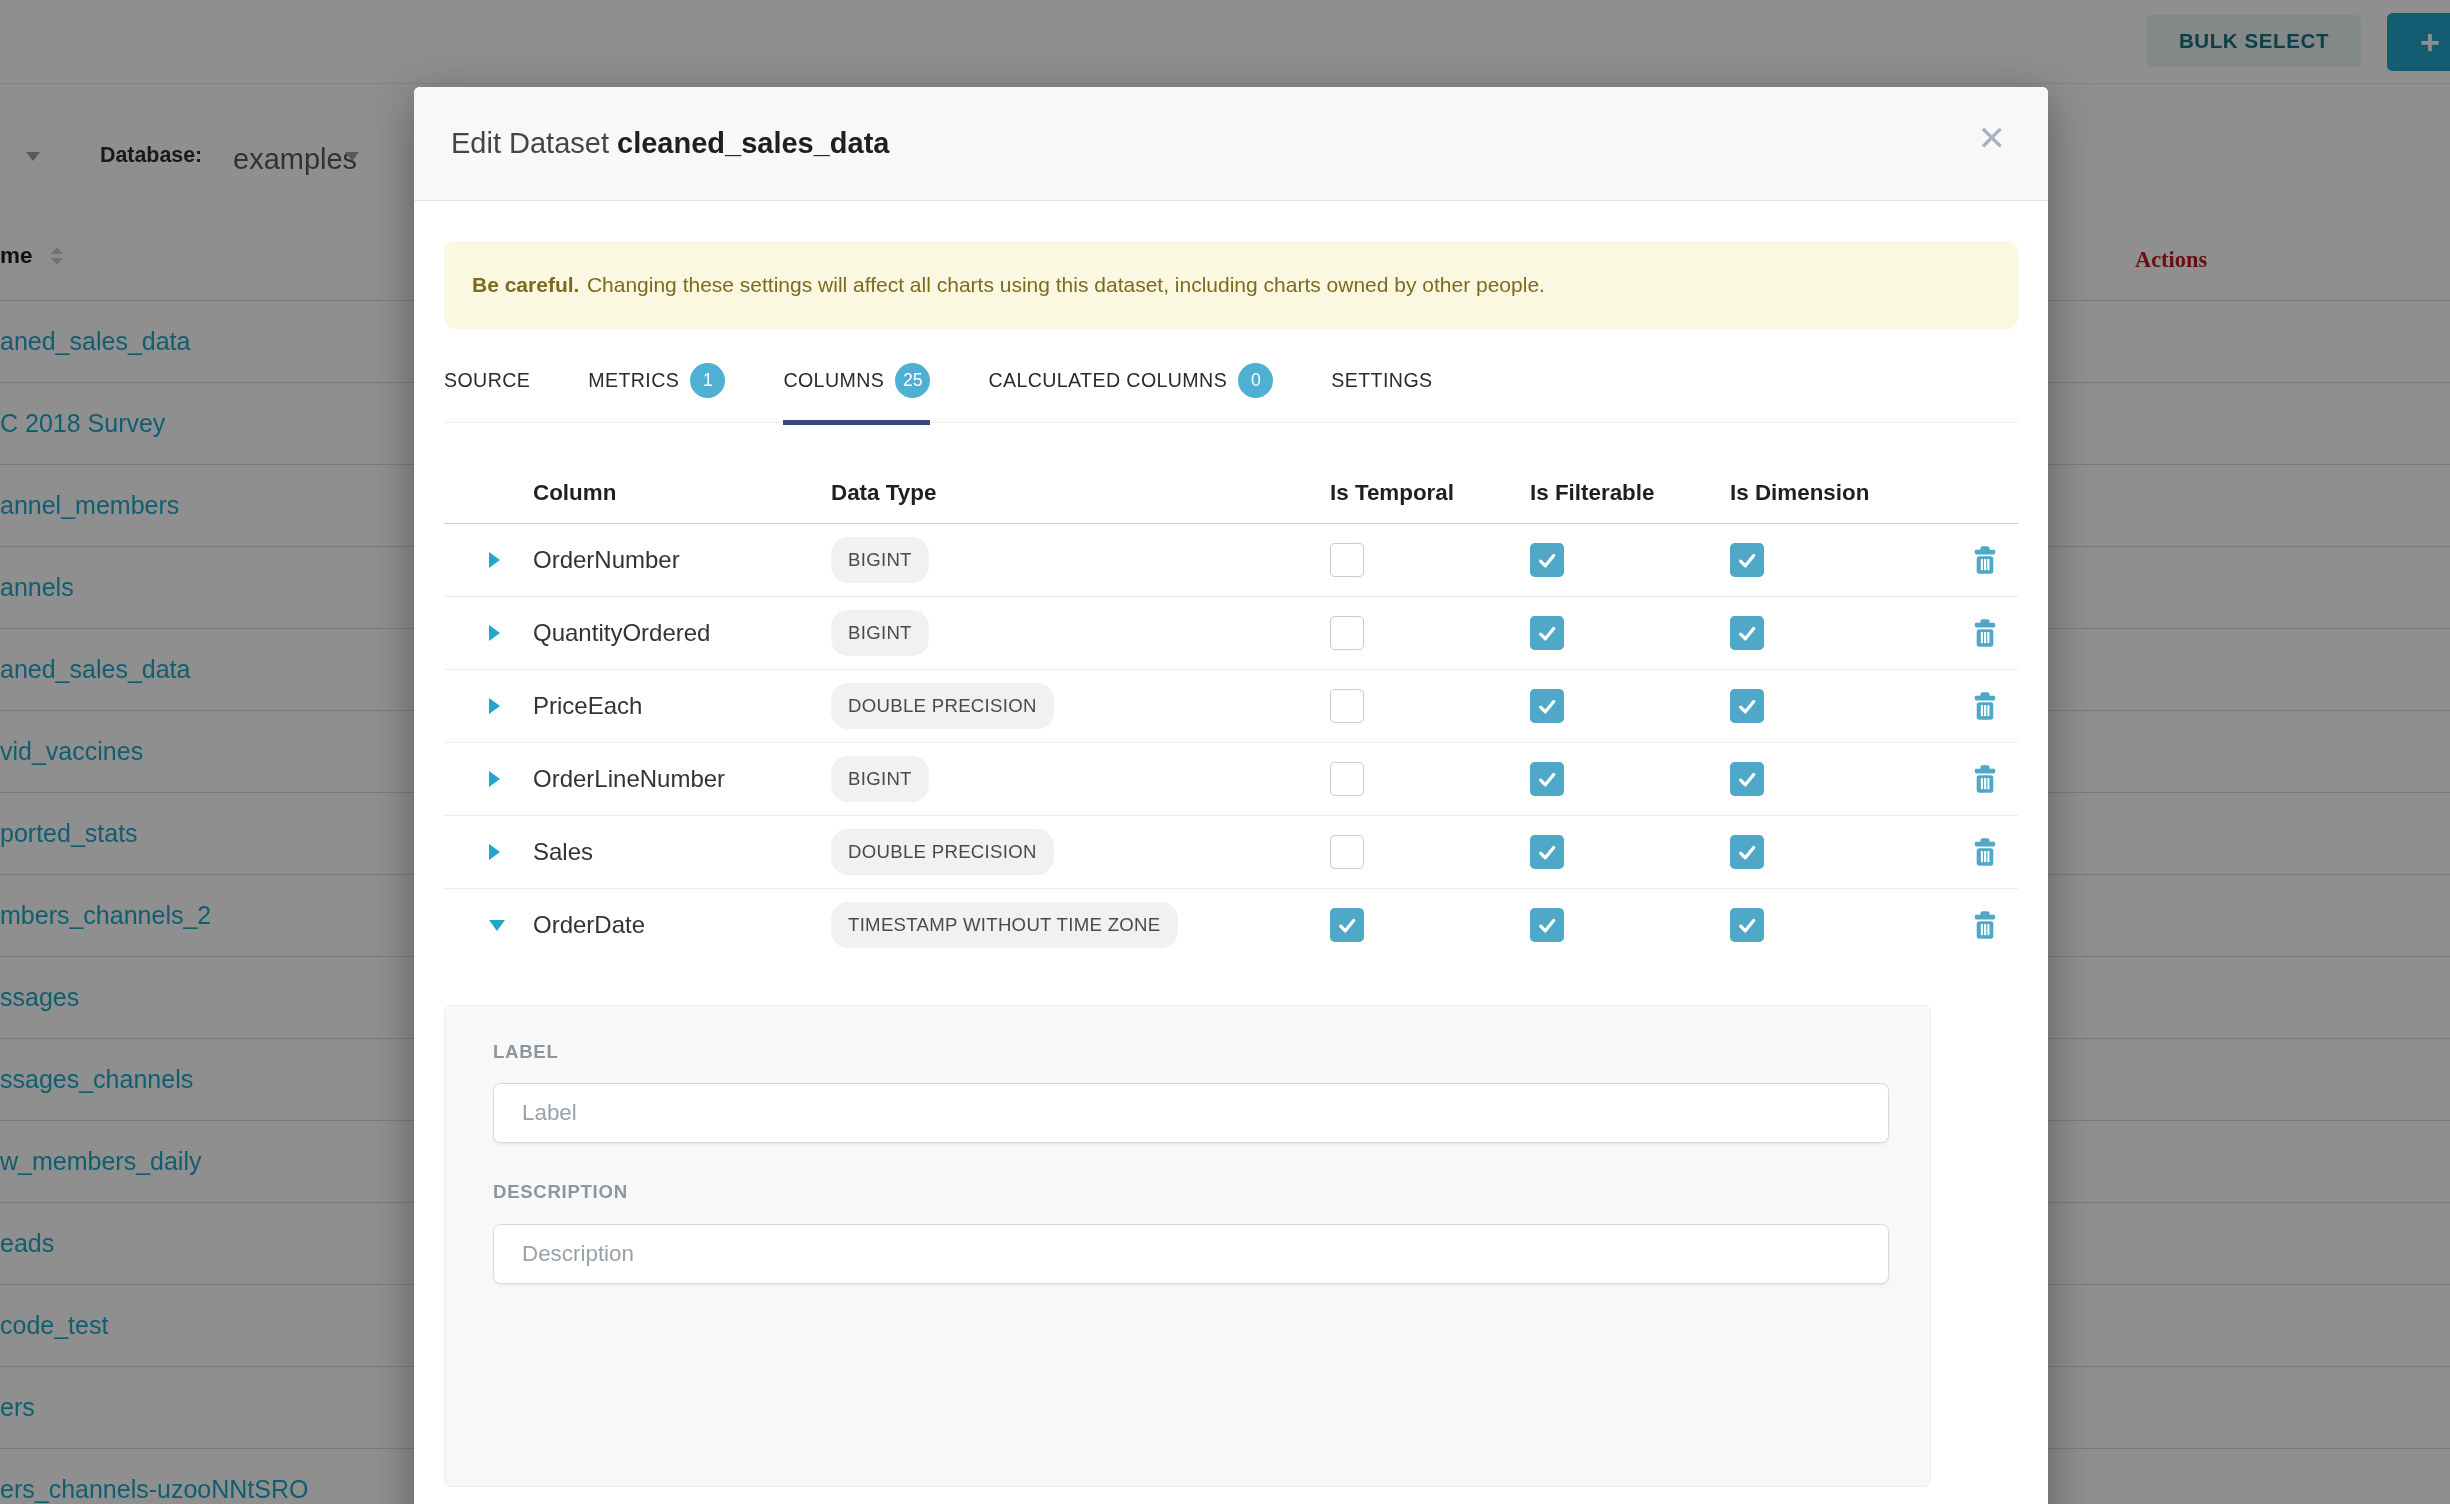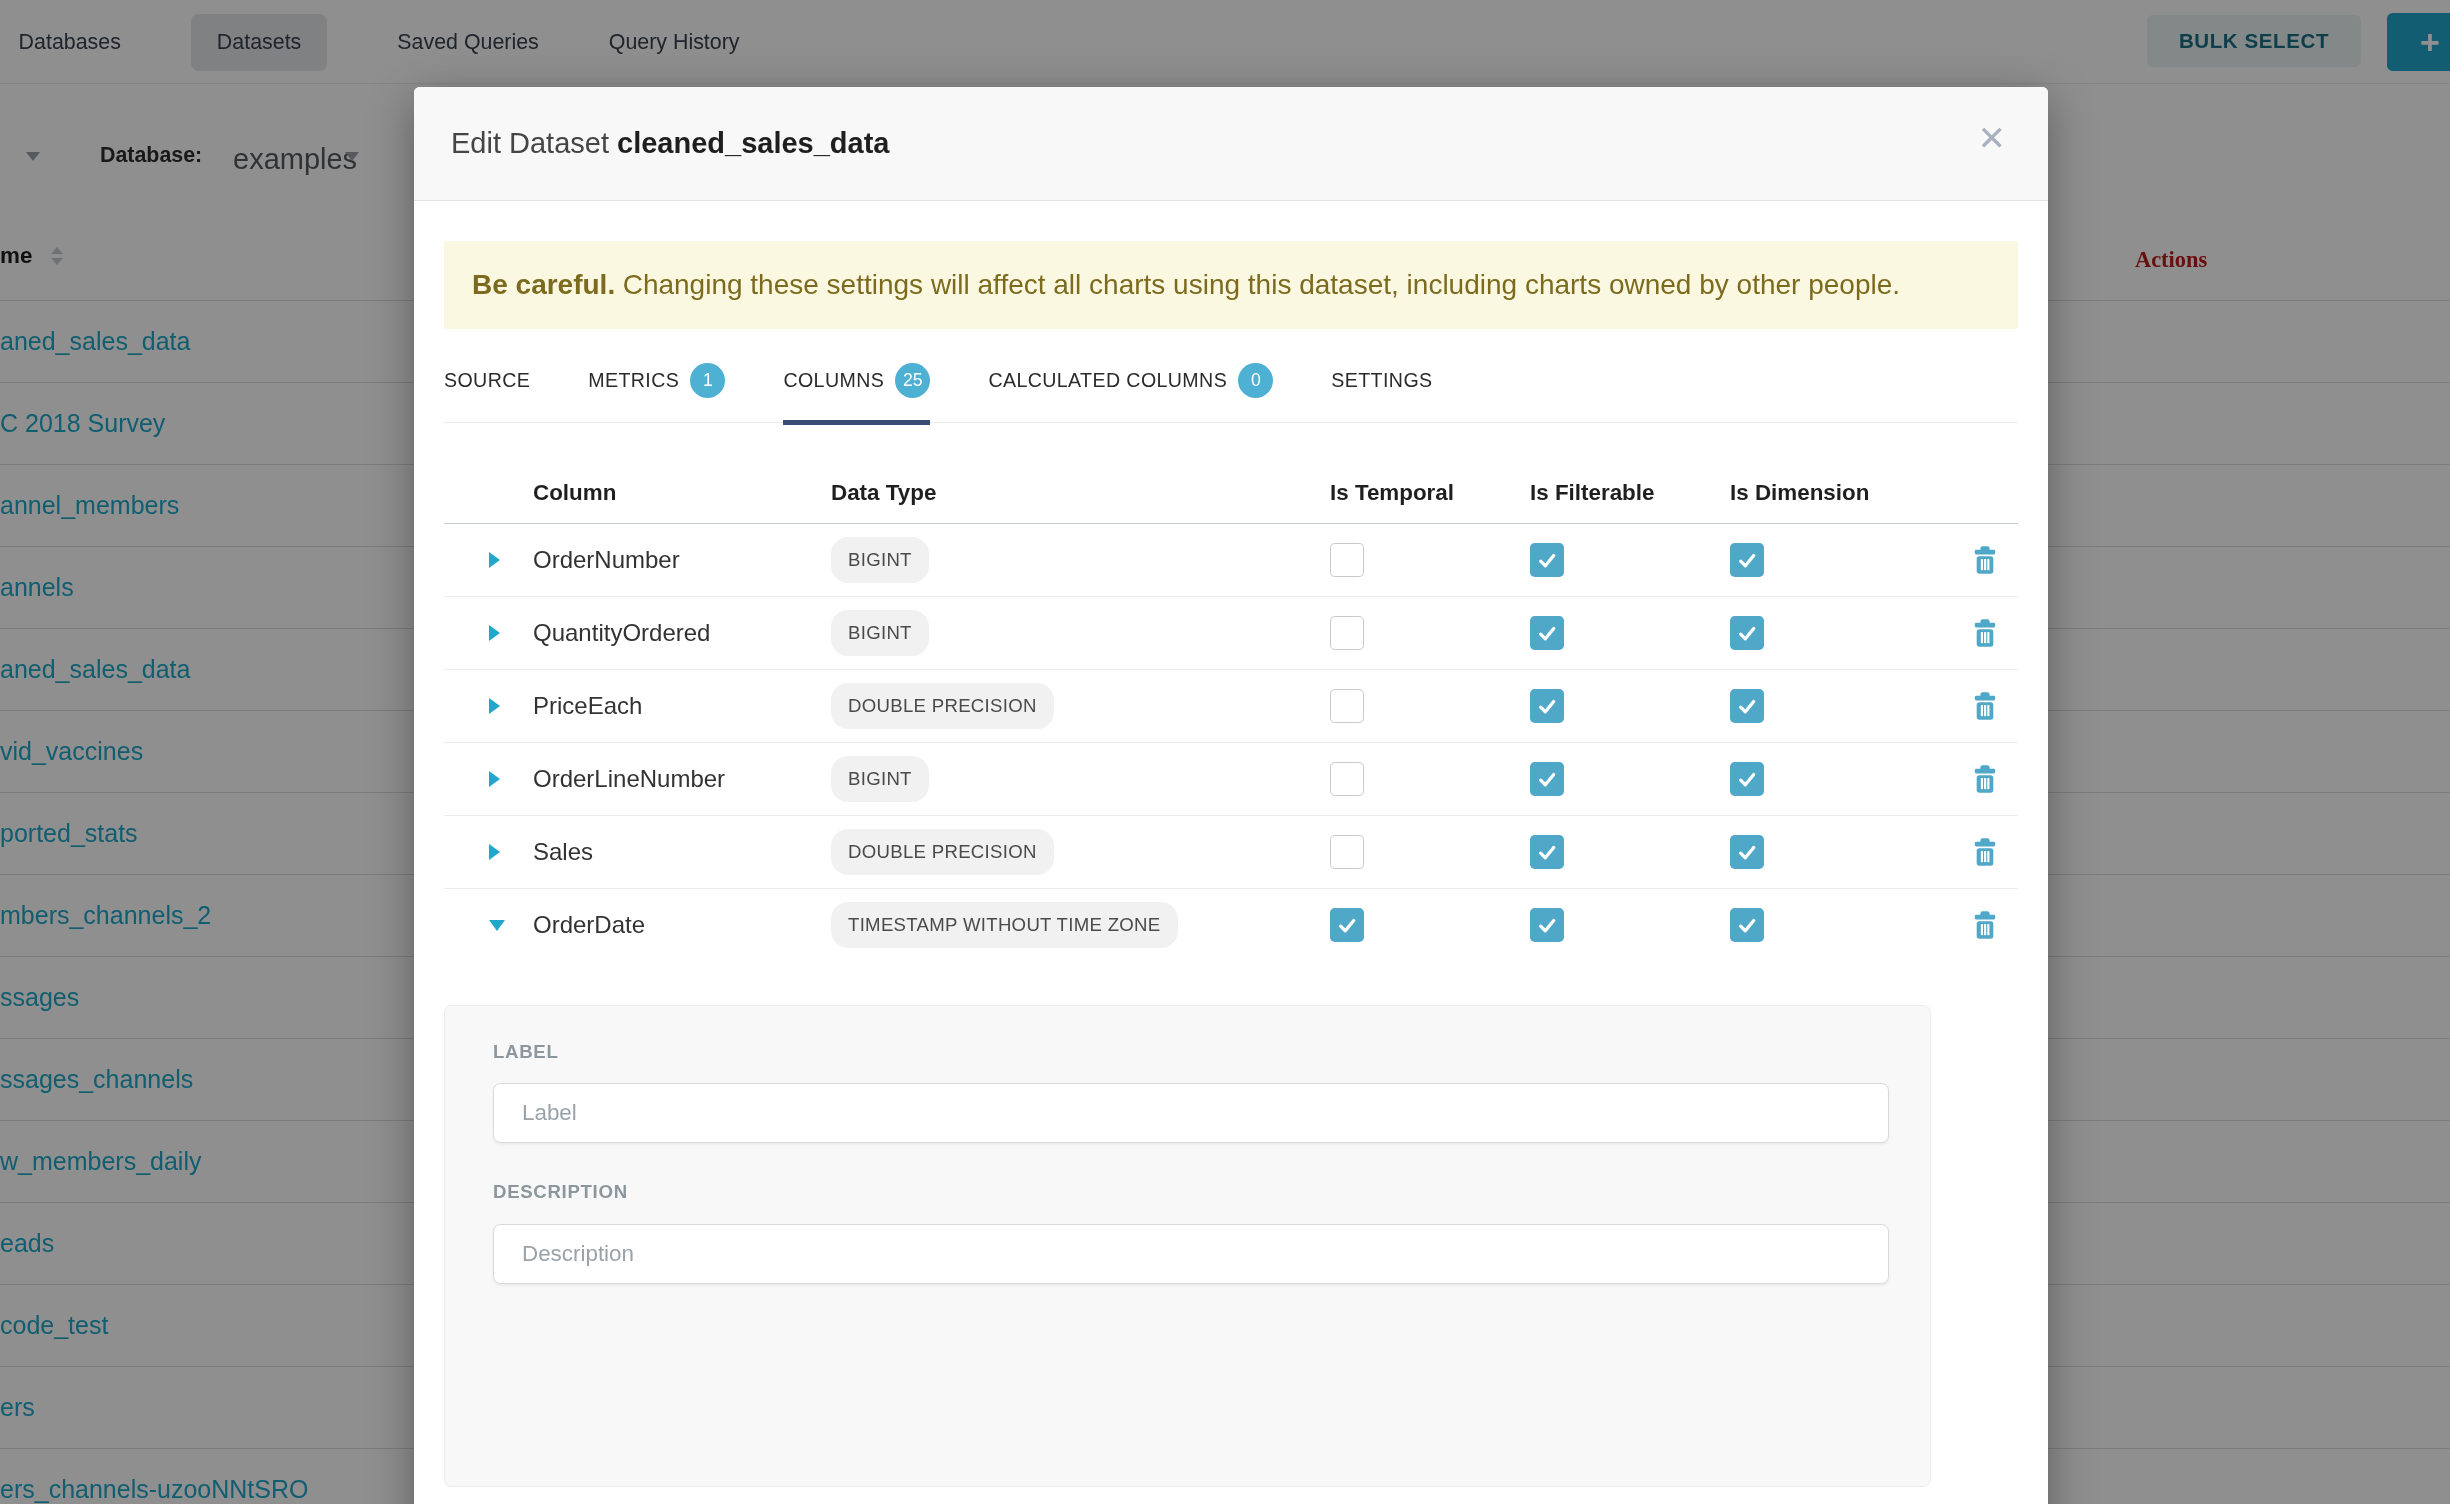"Databases" div.nav-items { html: <div> <span>Databases</span> <span>Datasets</span> <span>Saved Queries</span> <span>Query History</span> </div> -> none }
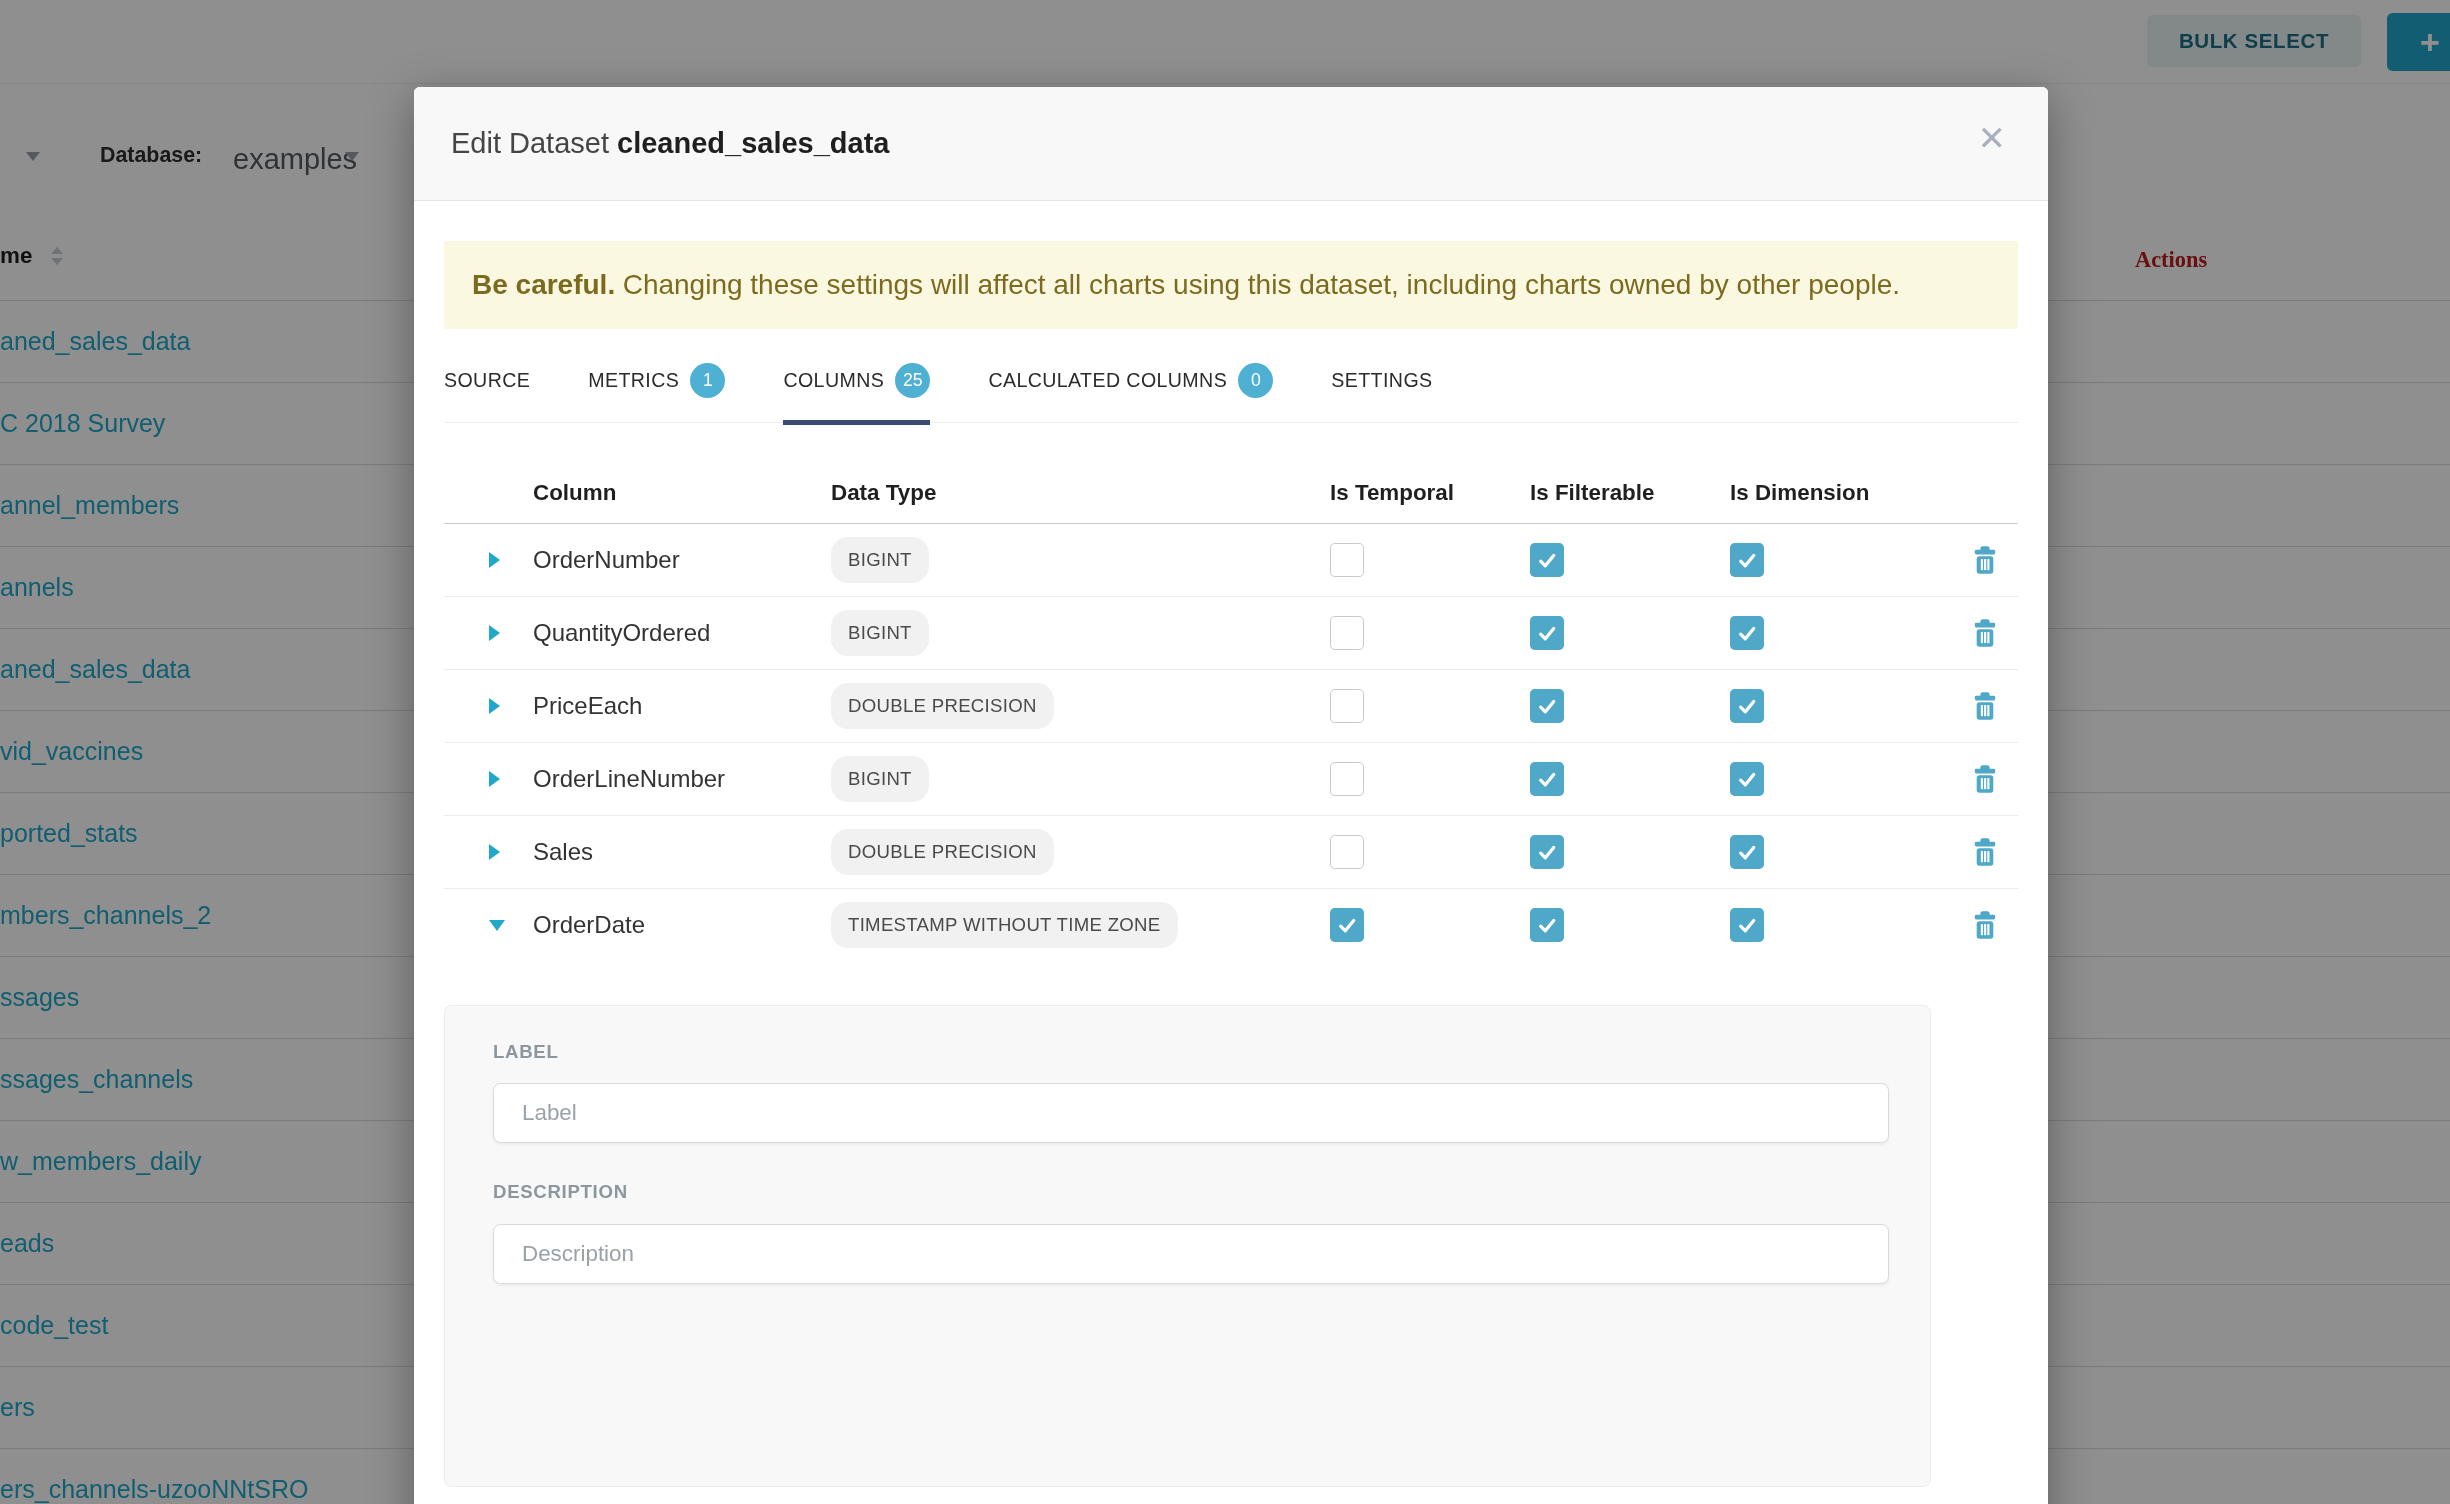"Be careful." .warn { border-radius: 2px -> 11px; font-size: 28px -> 21px }
